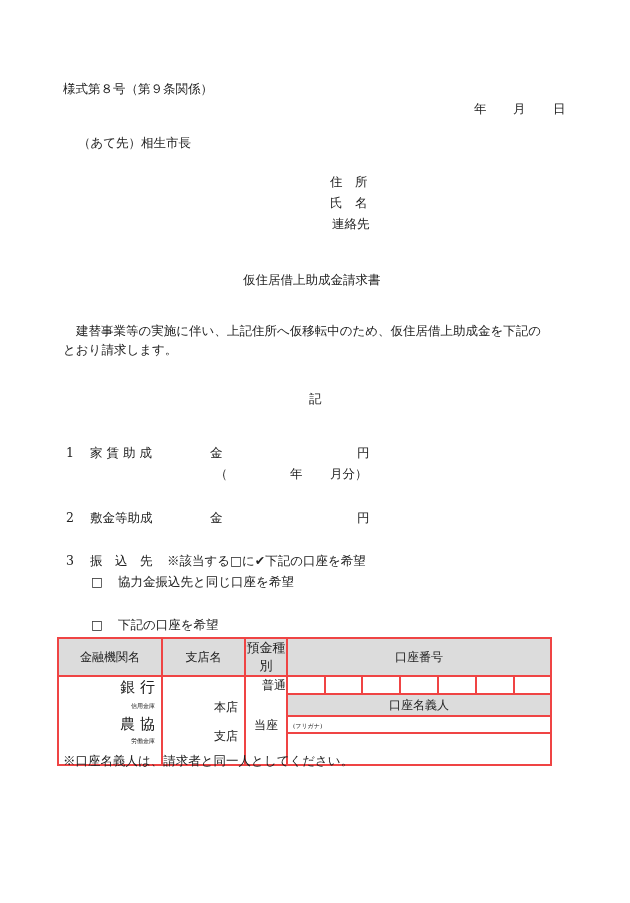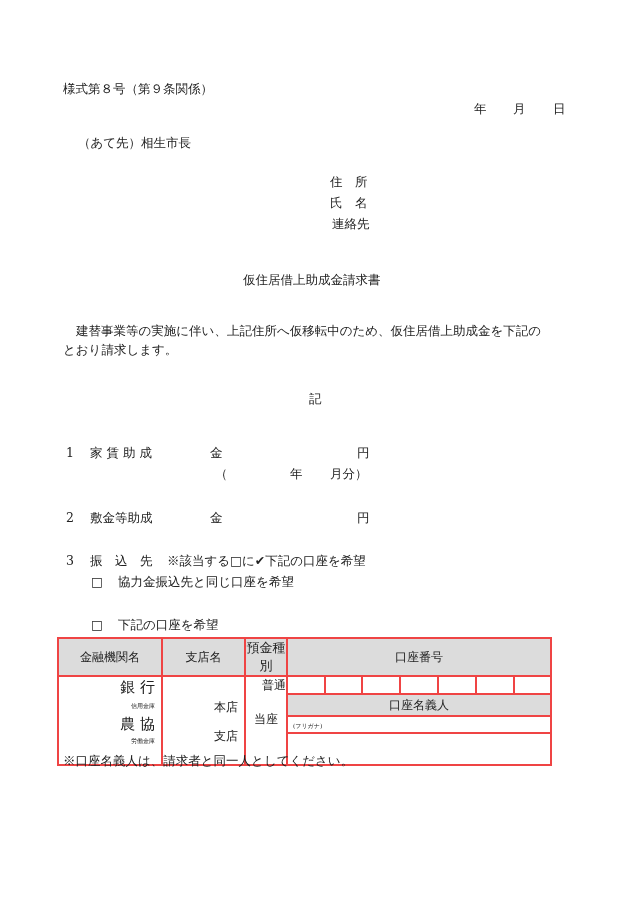"当座" div { margin-top: 17px -> 23px }
